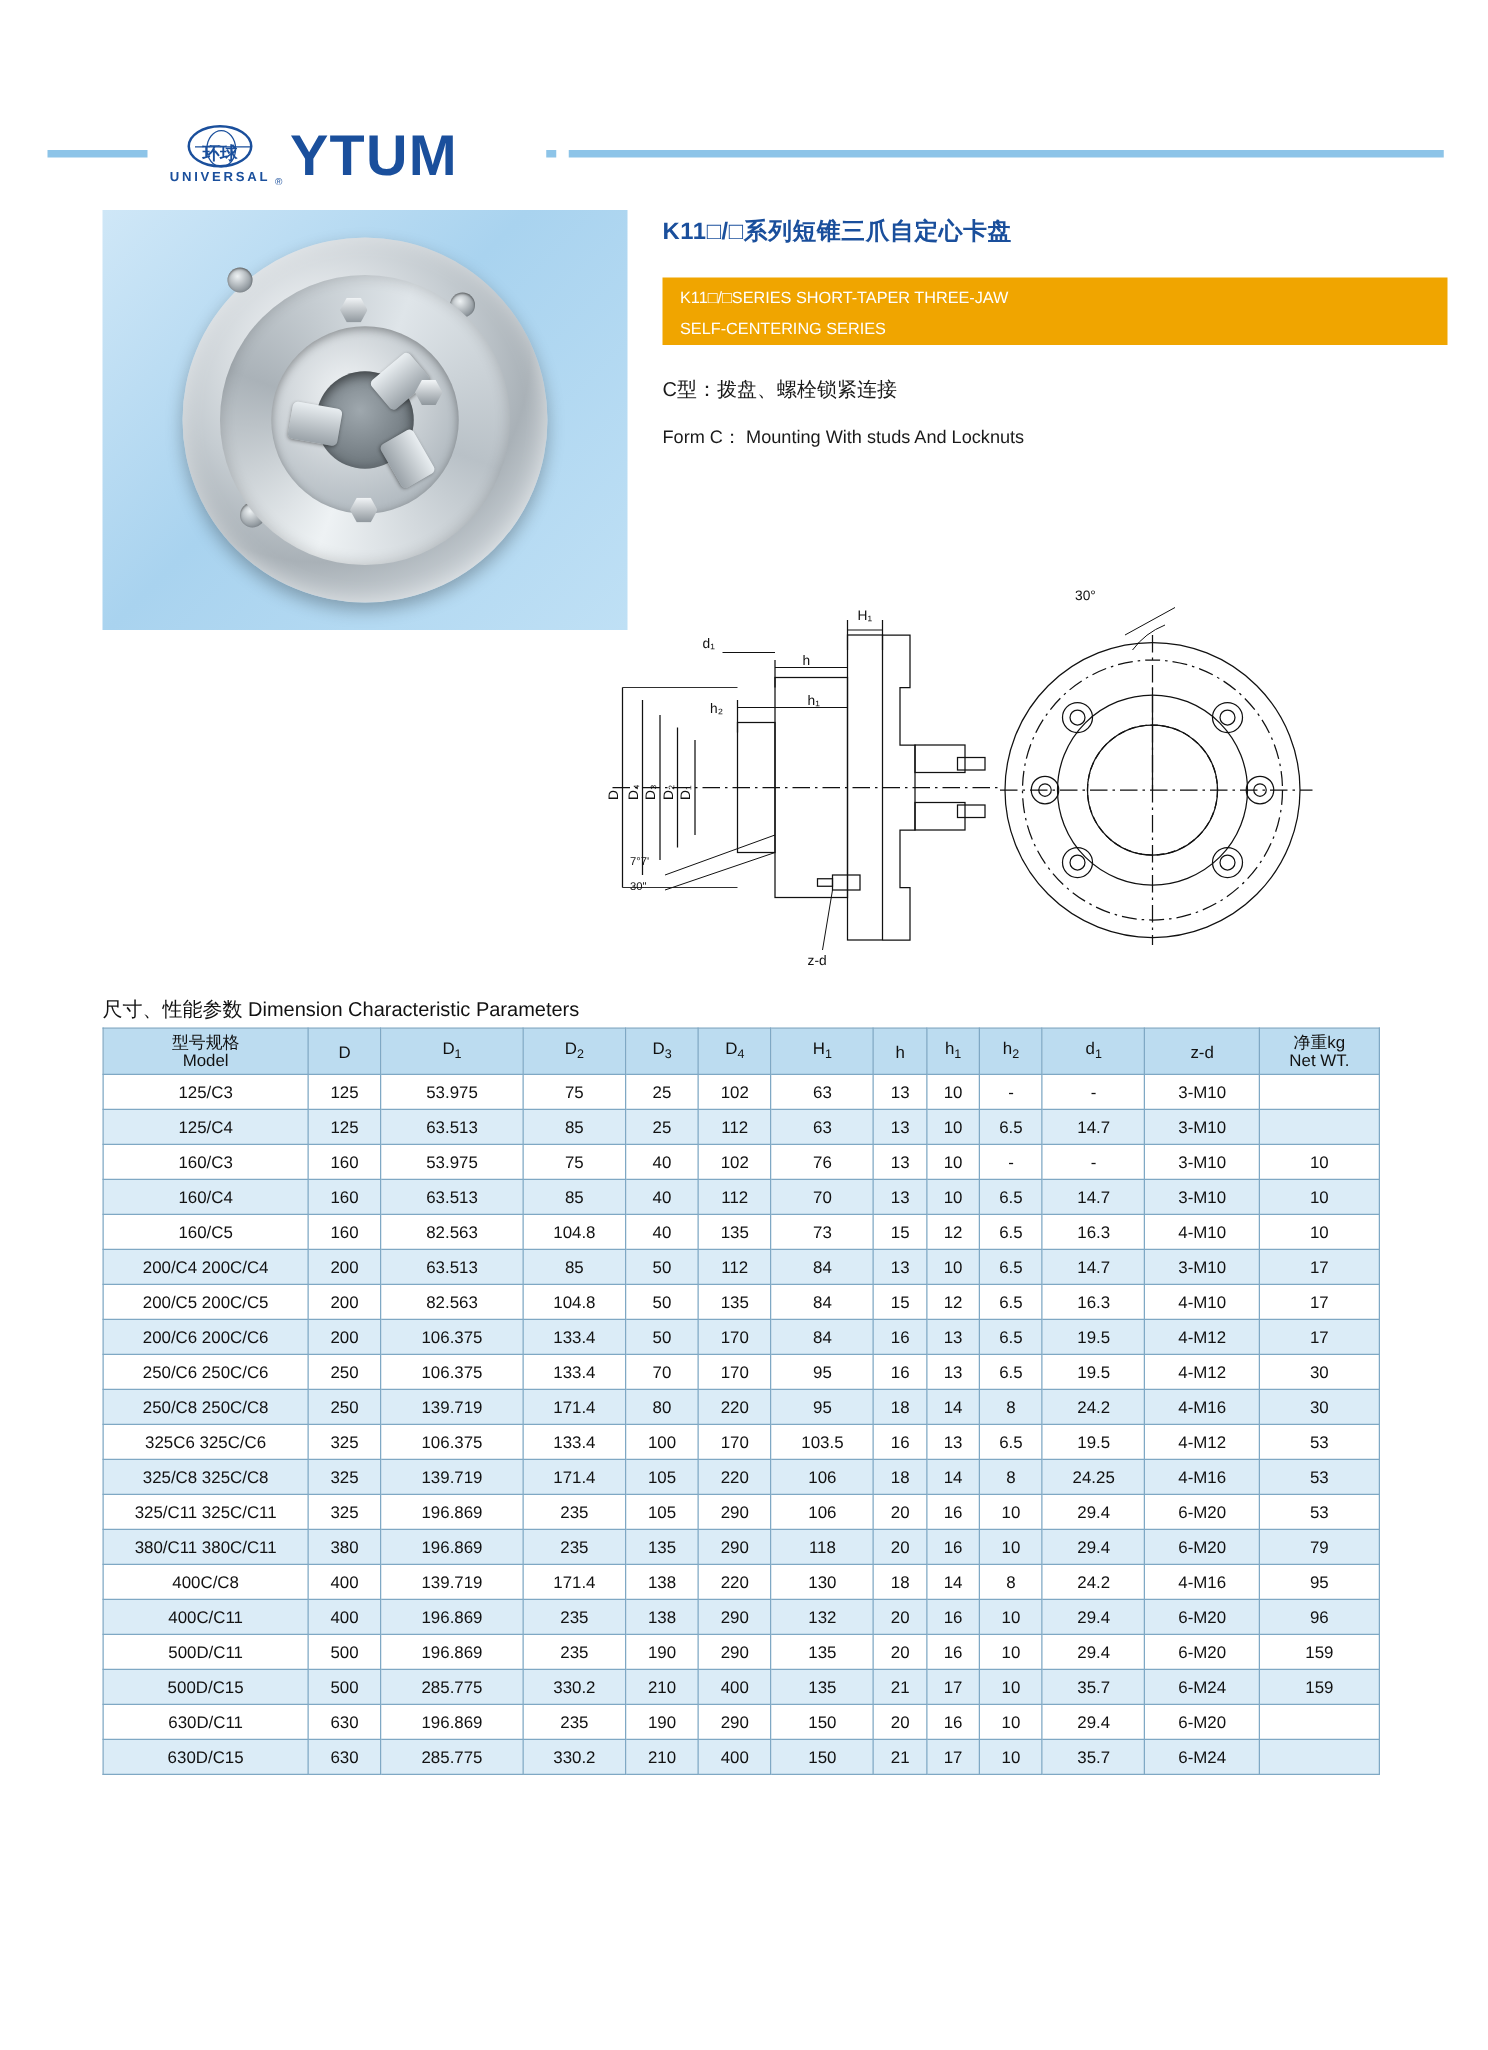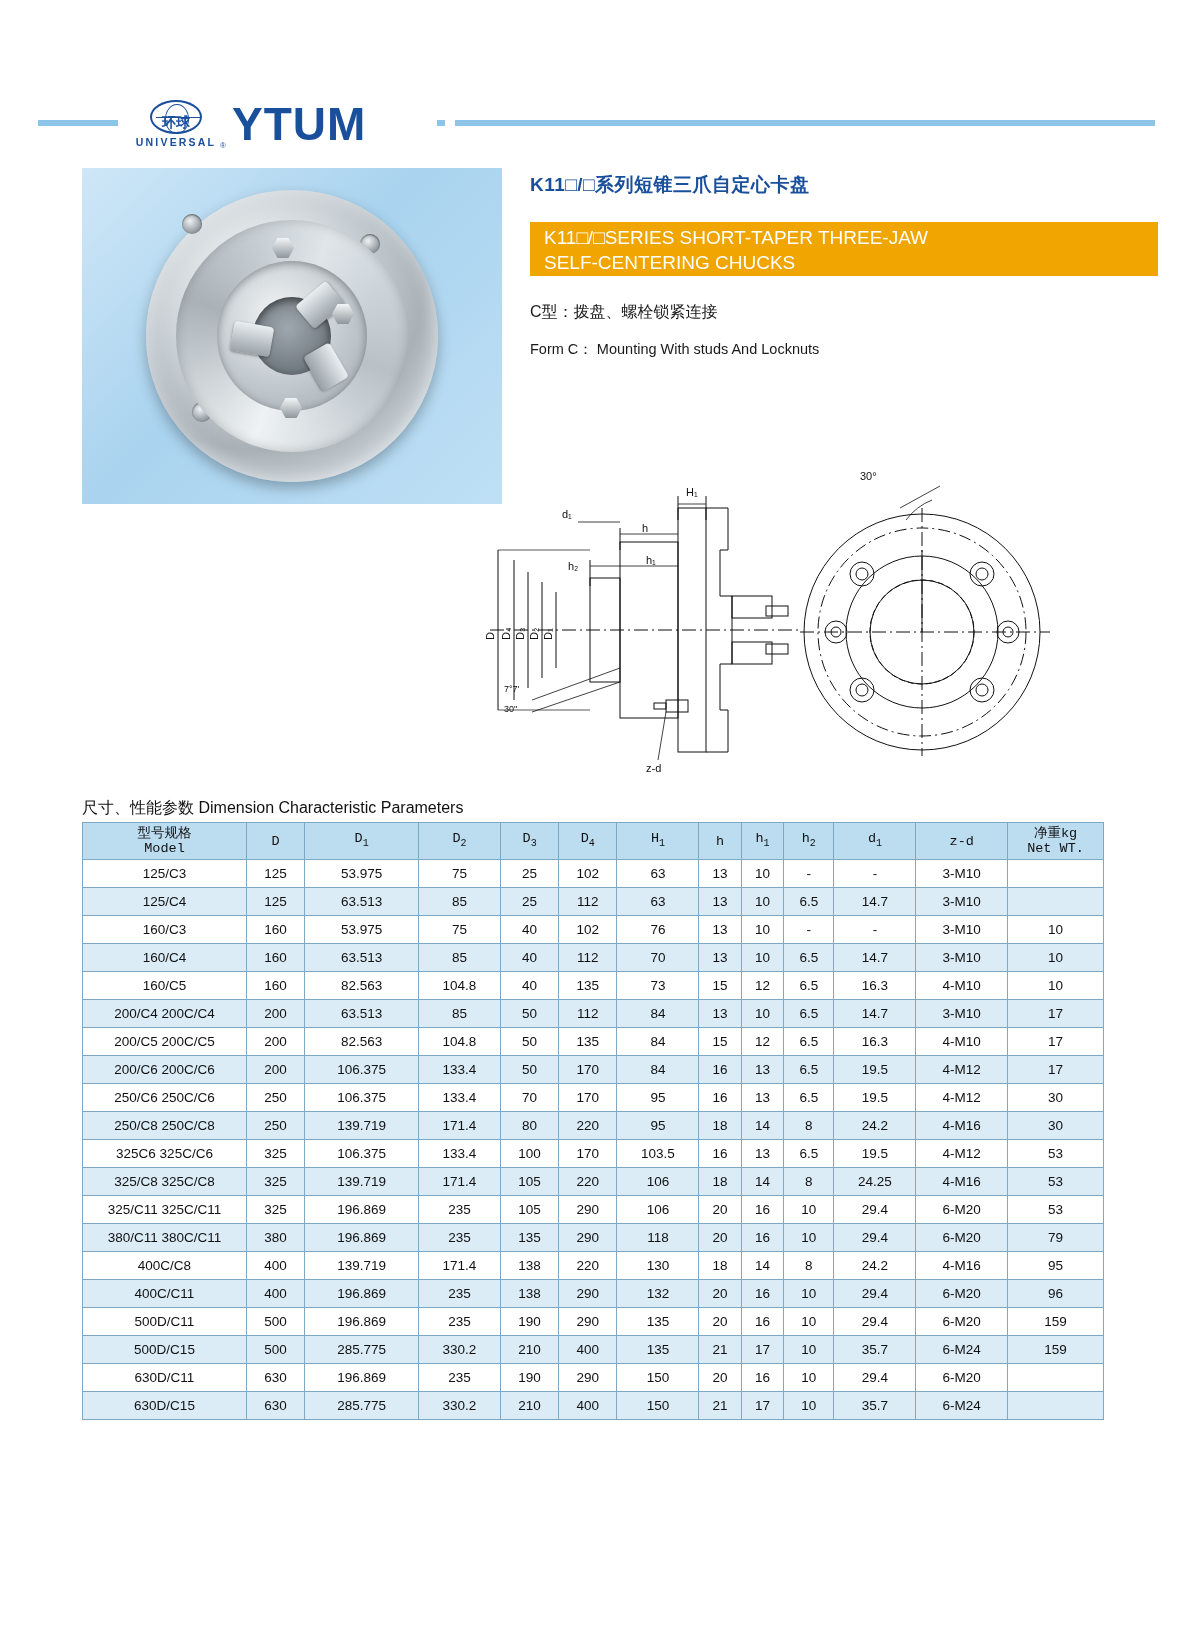"K11□/□SERIES SHORT-TAPER THREE-JAW" .title-band { font-size: 19px -> 13px }
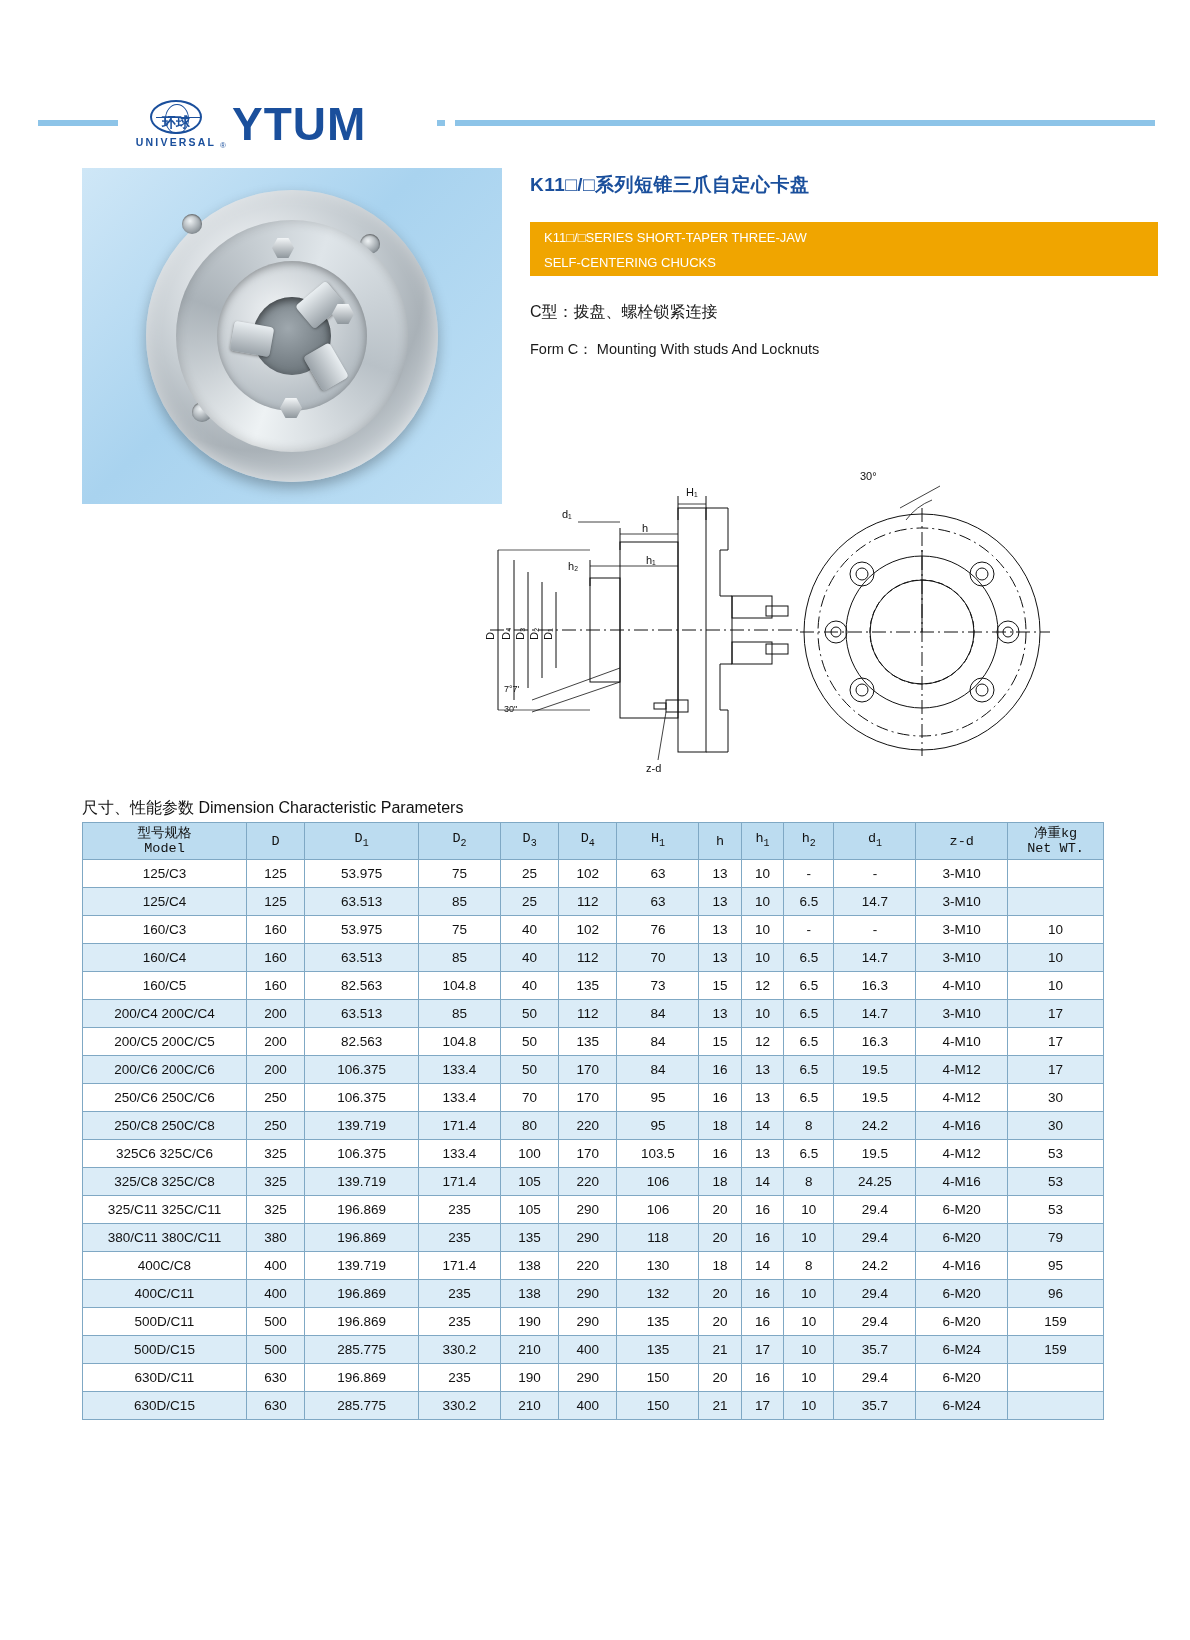"SELF-CENTERING CHUCKS" div { text: CHUCKS -> SERIES }
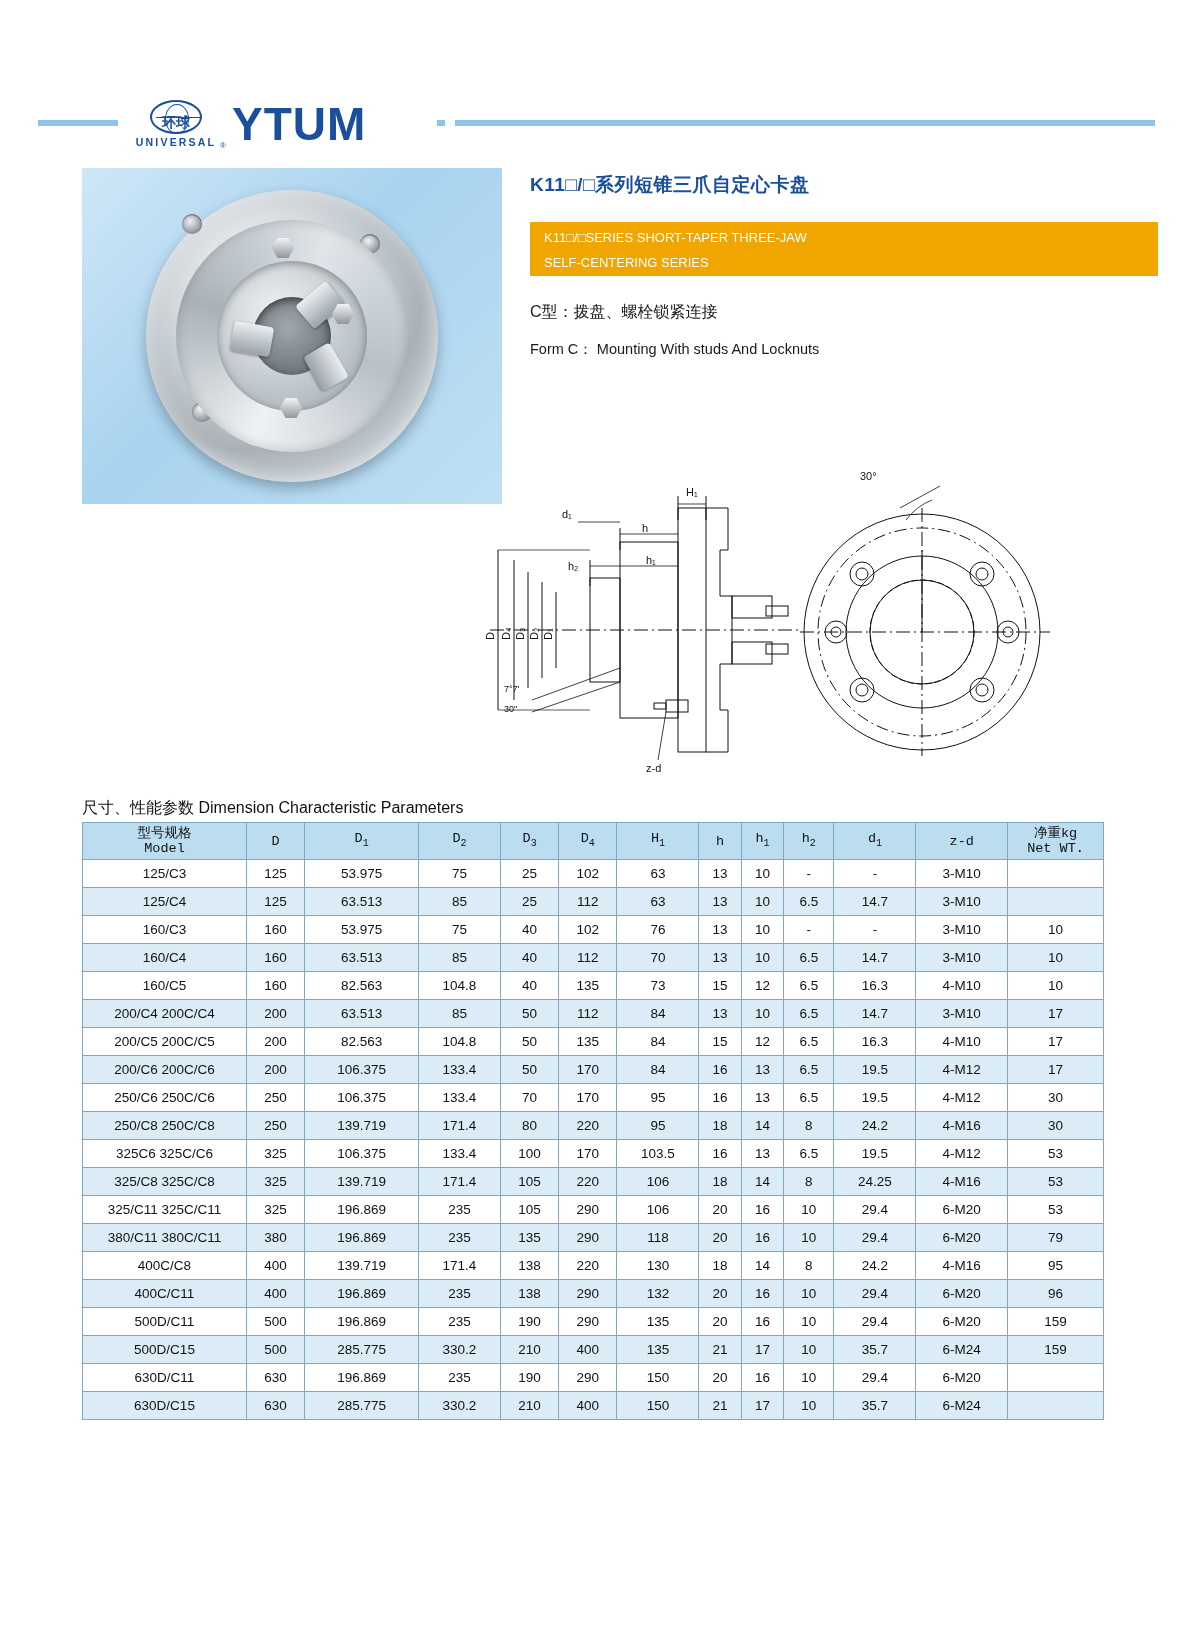"型号规格" thead th { font-family: Liberation Mono, monospace -> none }
